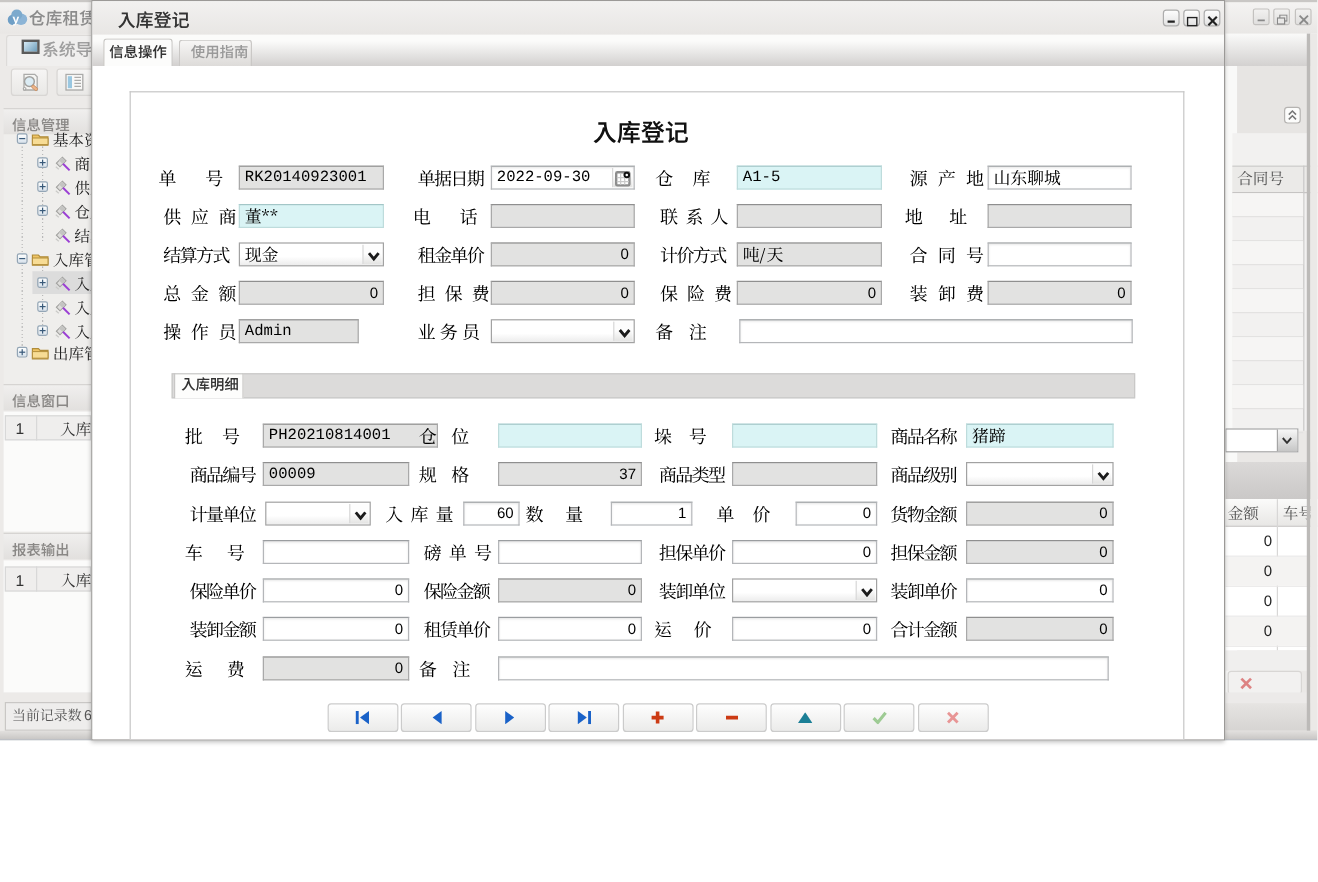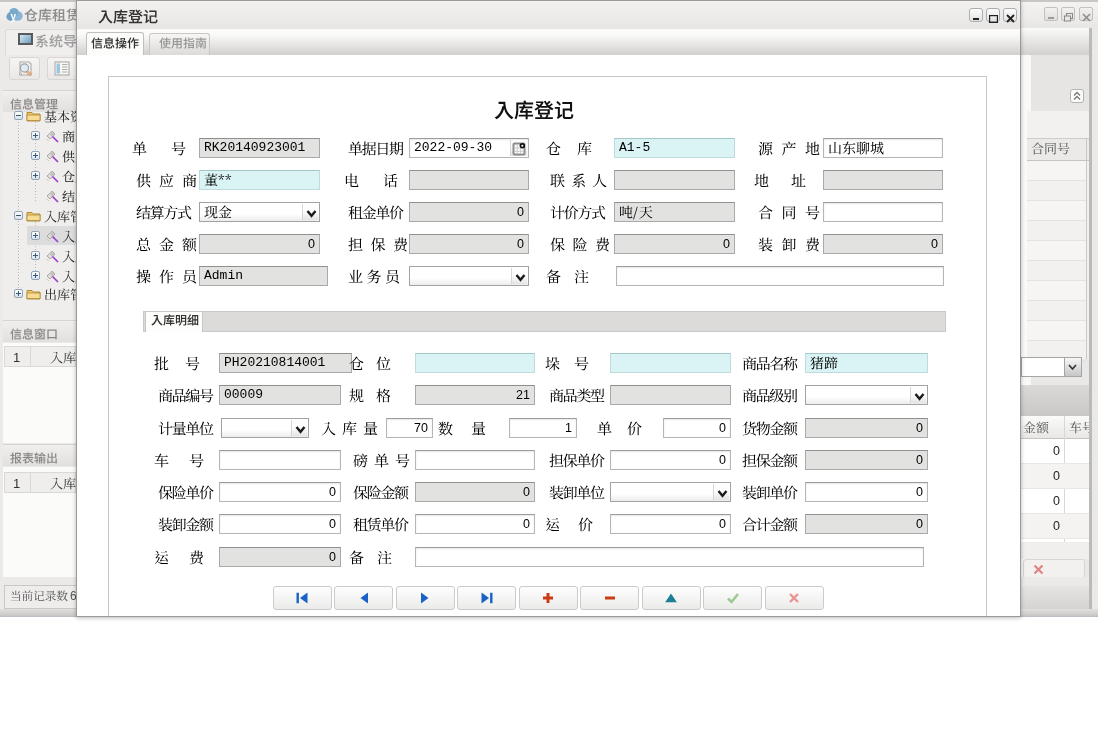"Admin" div.fi { width: 129px -> 100px }
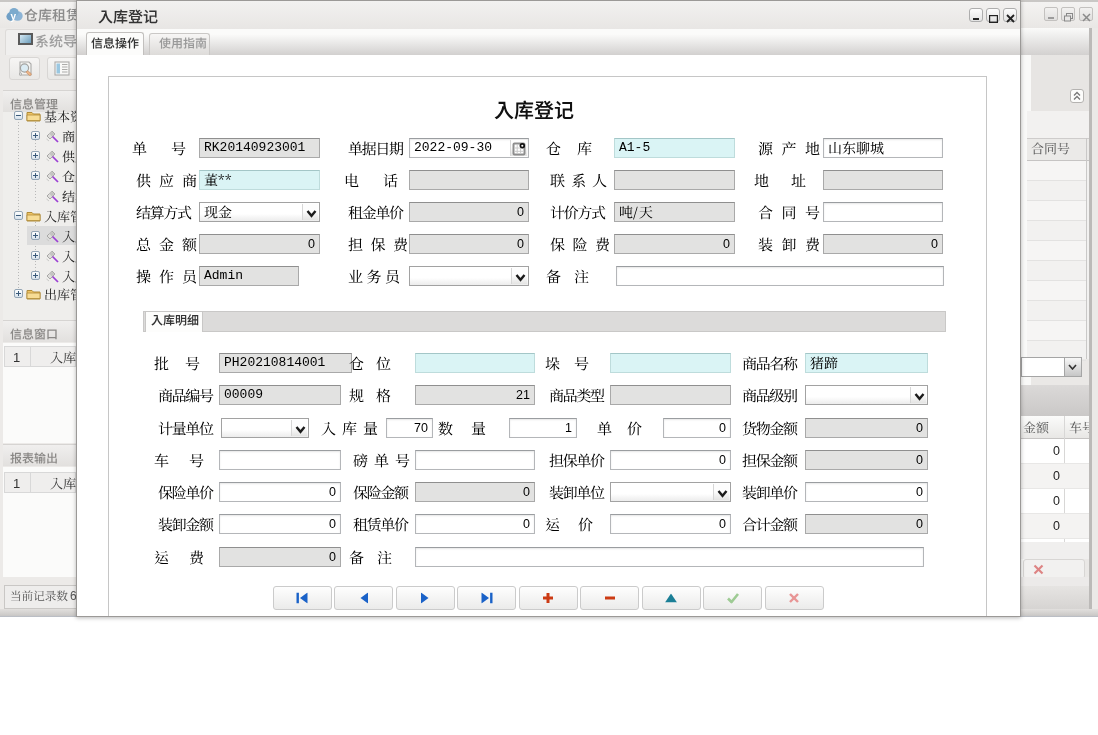"PH20210814001" div.fi { width: 133px -> 146px }
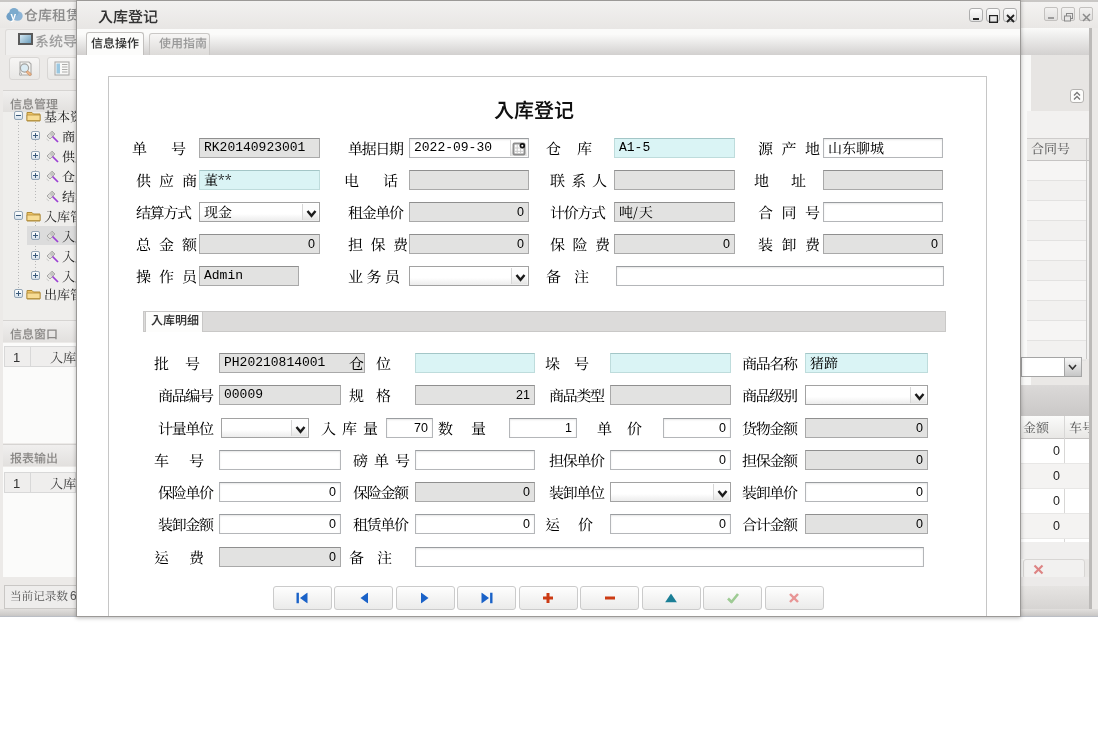"21" div.fi { text: 21 -> 37 }
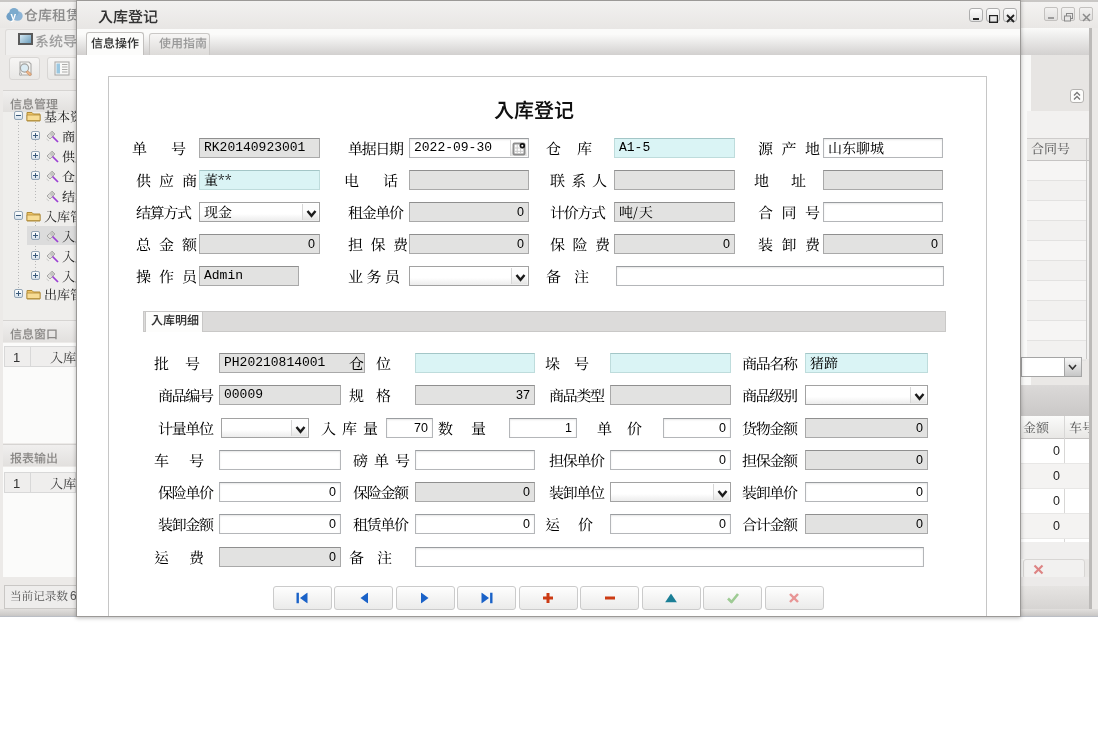"70" div.fi { text: 70 -> 60 }
